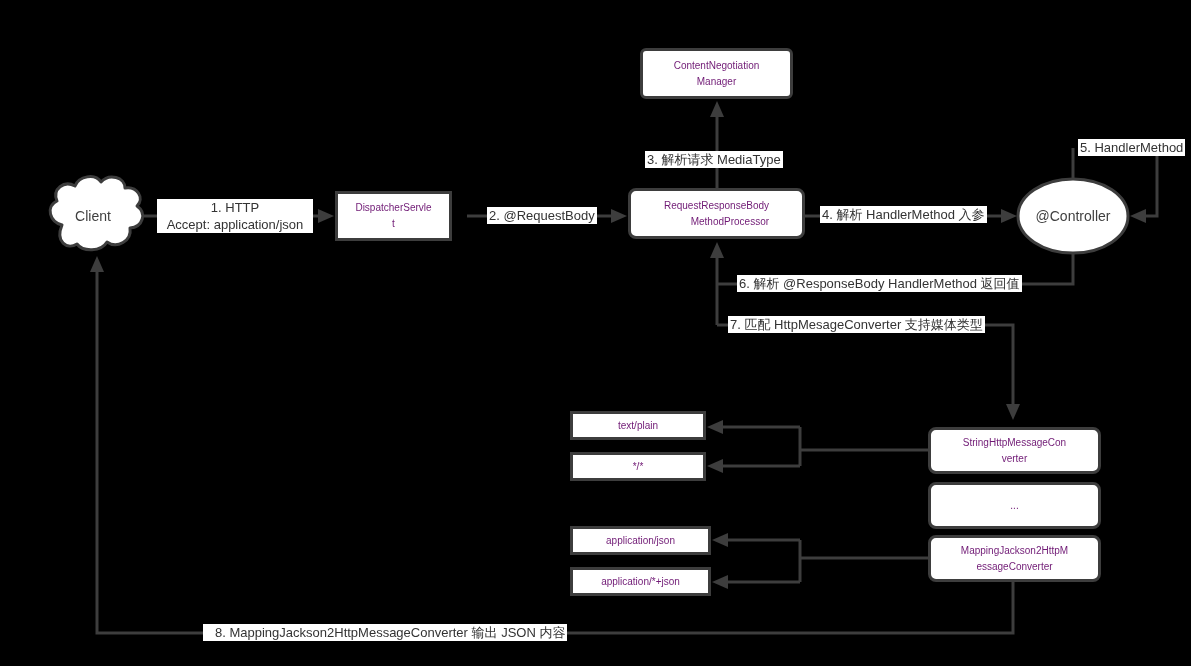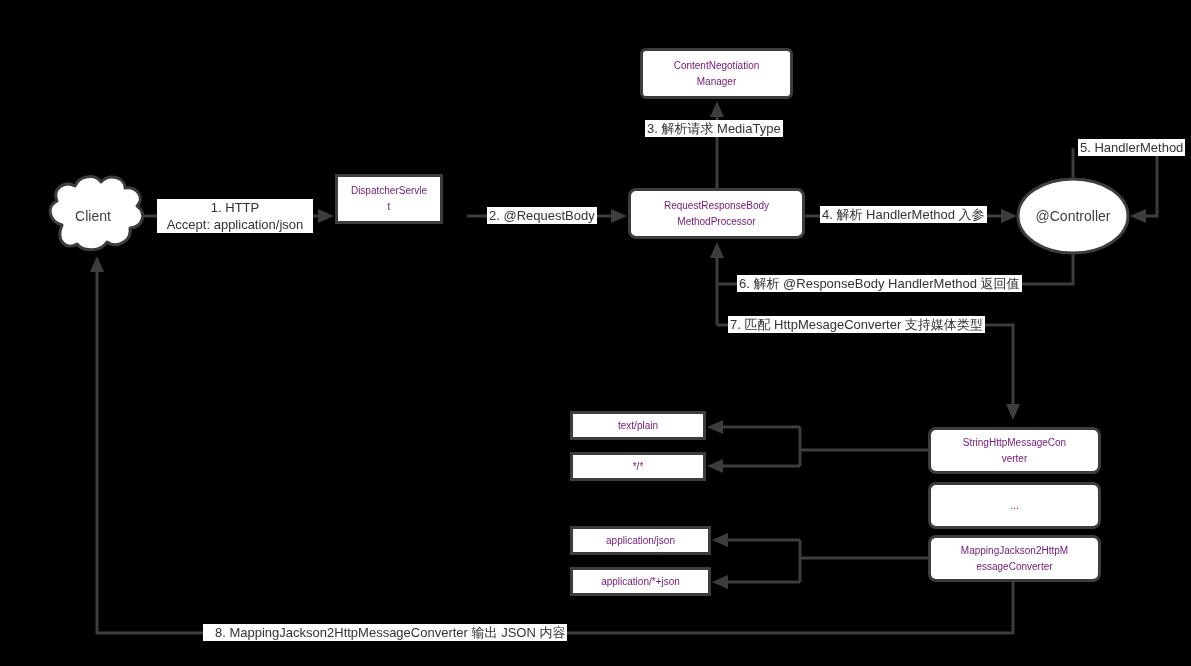"3. 解析请求 MediaType" div.elabel { top: 120px -> 151px }
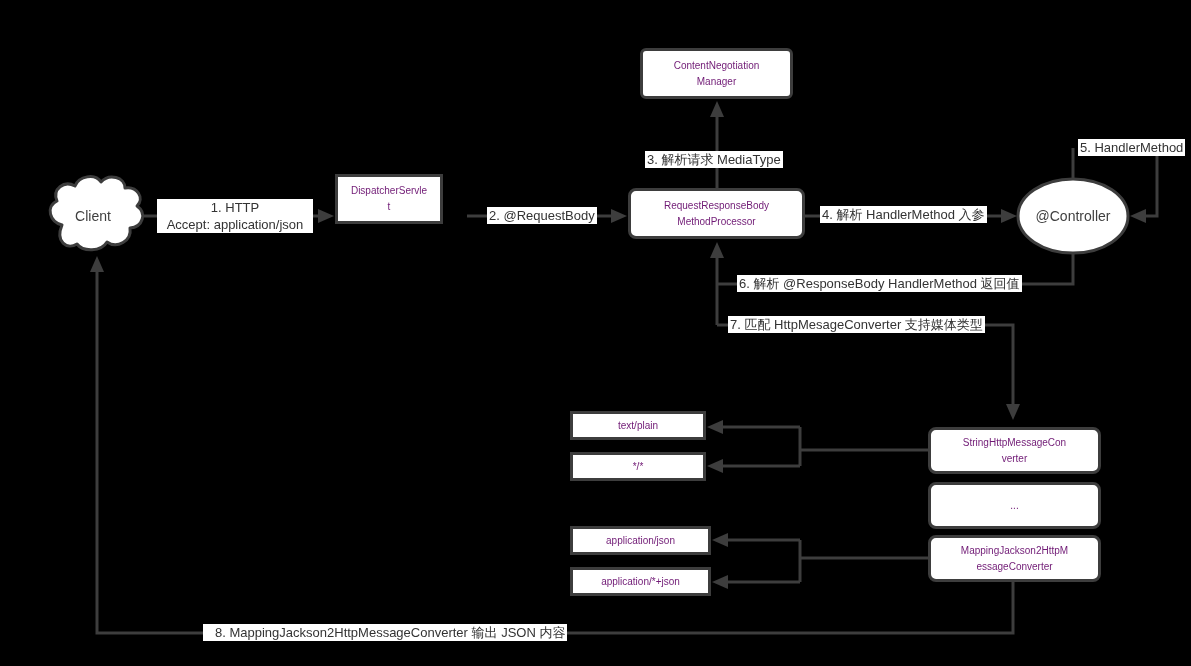"DispatcherServle" div.node { top: 174px -> 191px; width: 108px -> 117px }
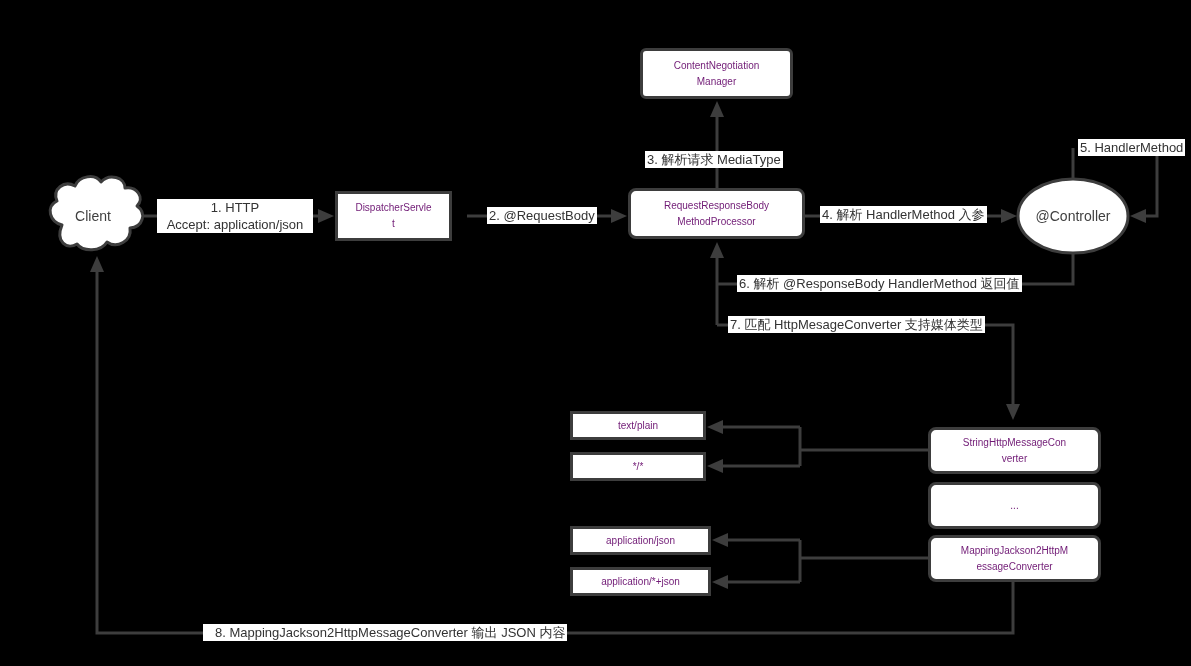"RequestResponseBody" div.node { text-align: none -> right }
